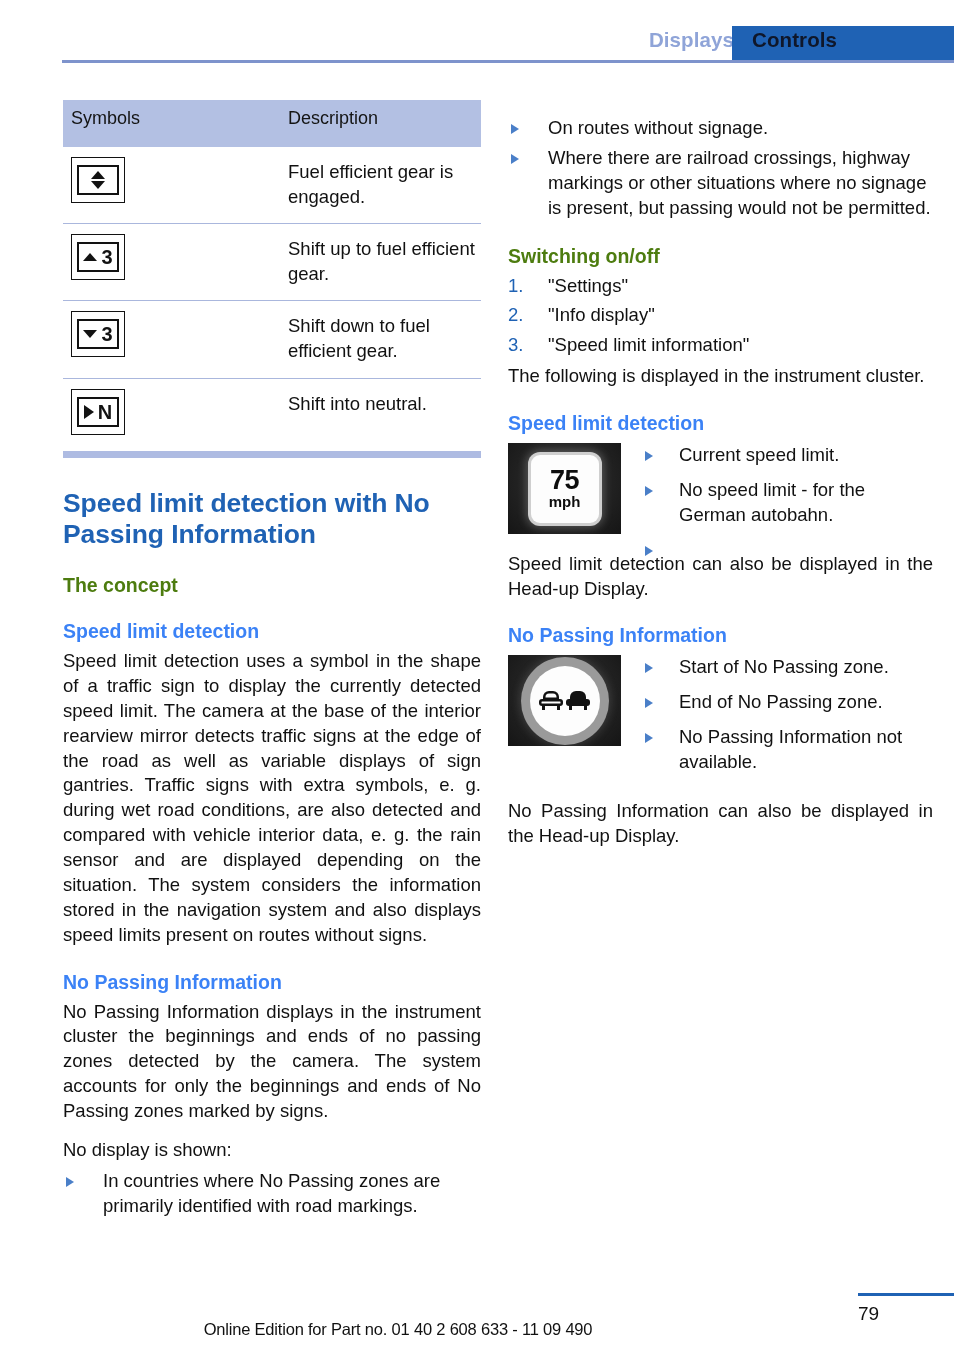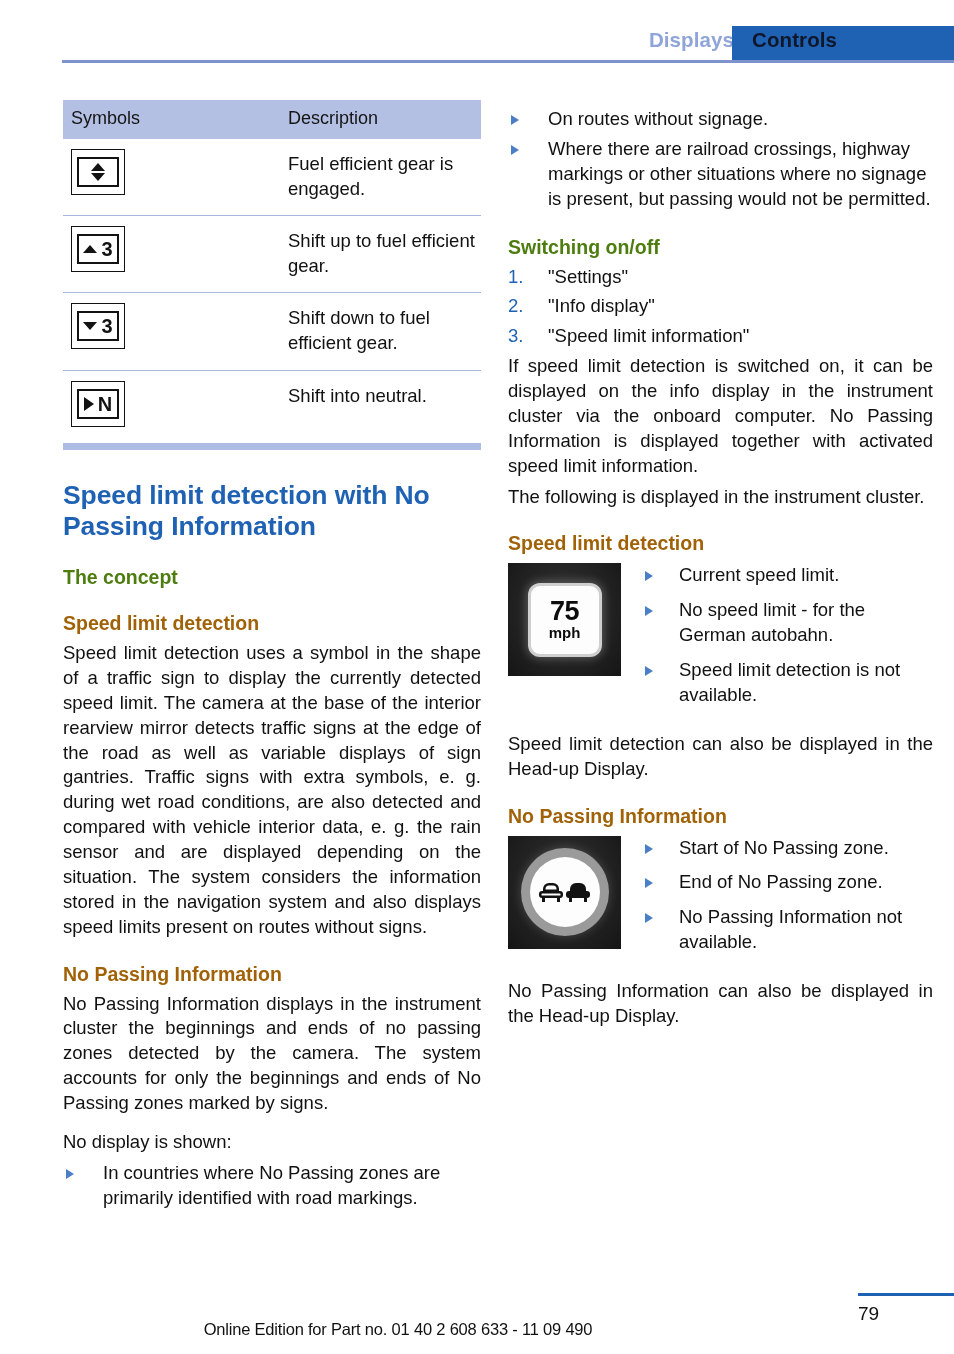"Symbols" .sym-table thead th { padding: 8px 0 10px 8px -> 8px 0 18px 8px }
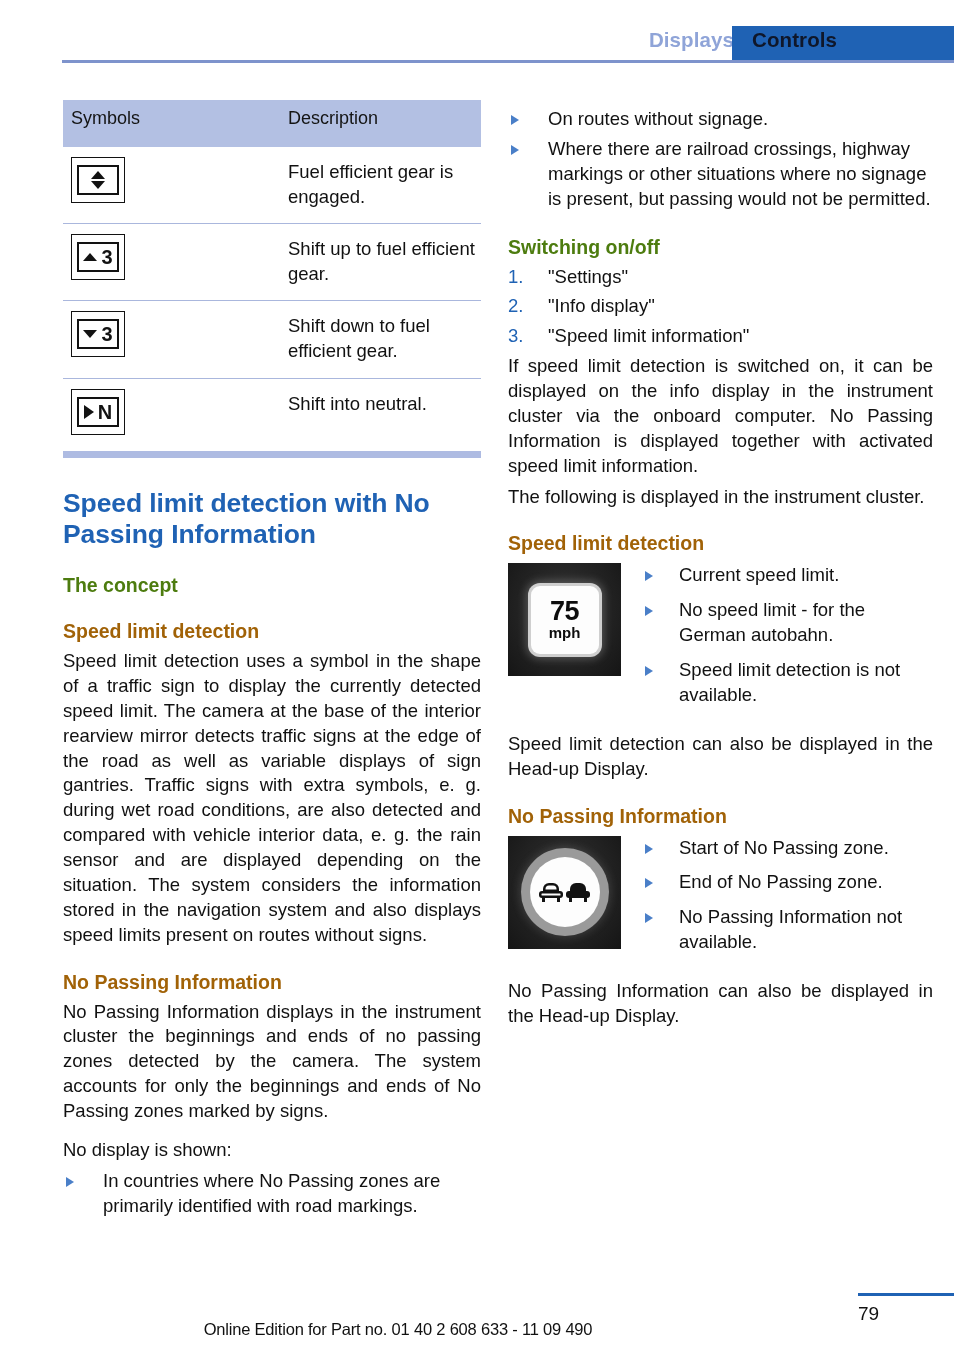"On routes without signage." ul.tri-list { margin-top: 7px -> 16px }
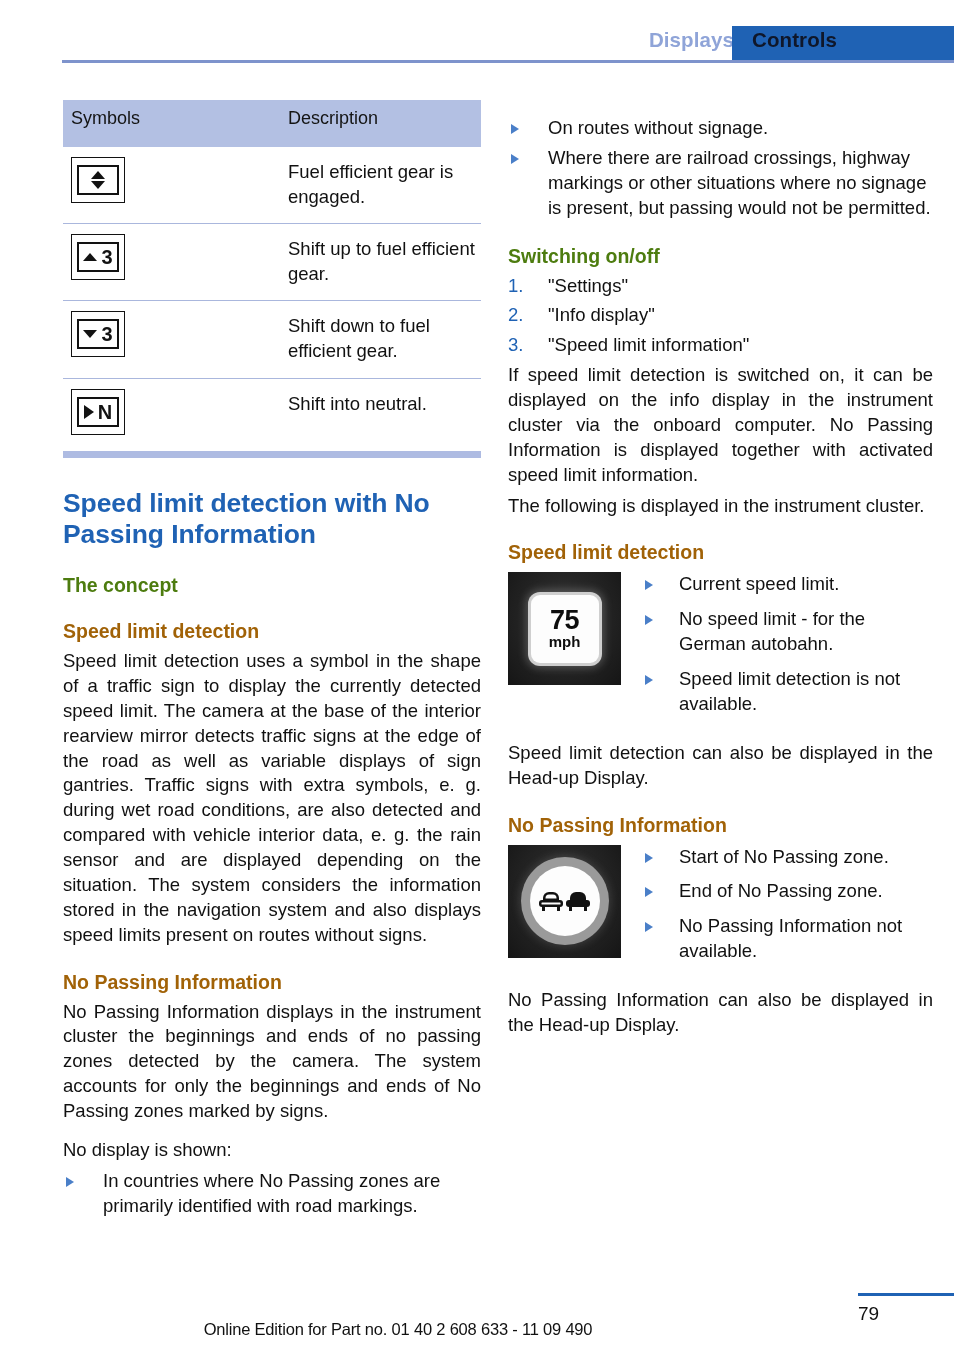"If speed limit detection is" p.body { html: <p>If speed limit detection is switched on, it can be displayed on the info display in the instrument cluster via the onboard computer. No Passing Information is displayed together with activated speed limit information.</p> -> none }
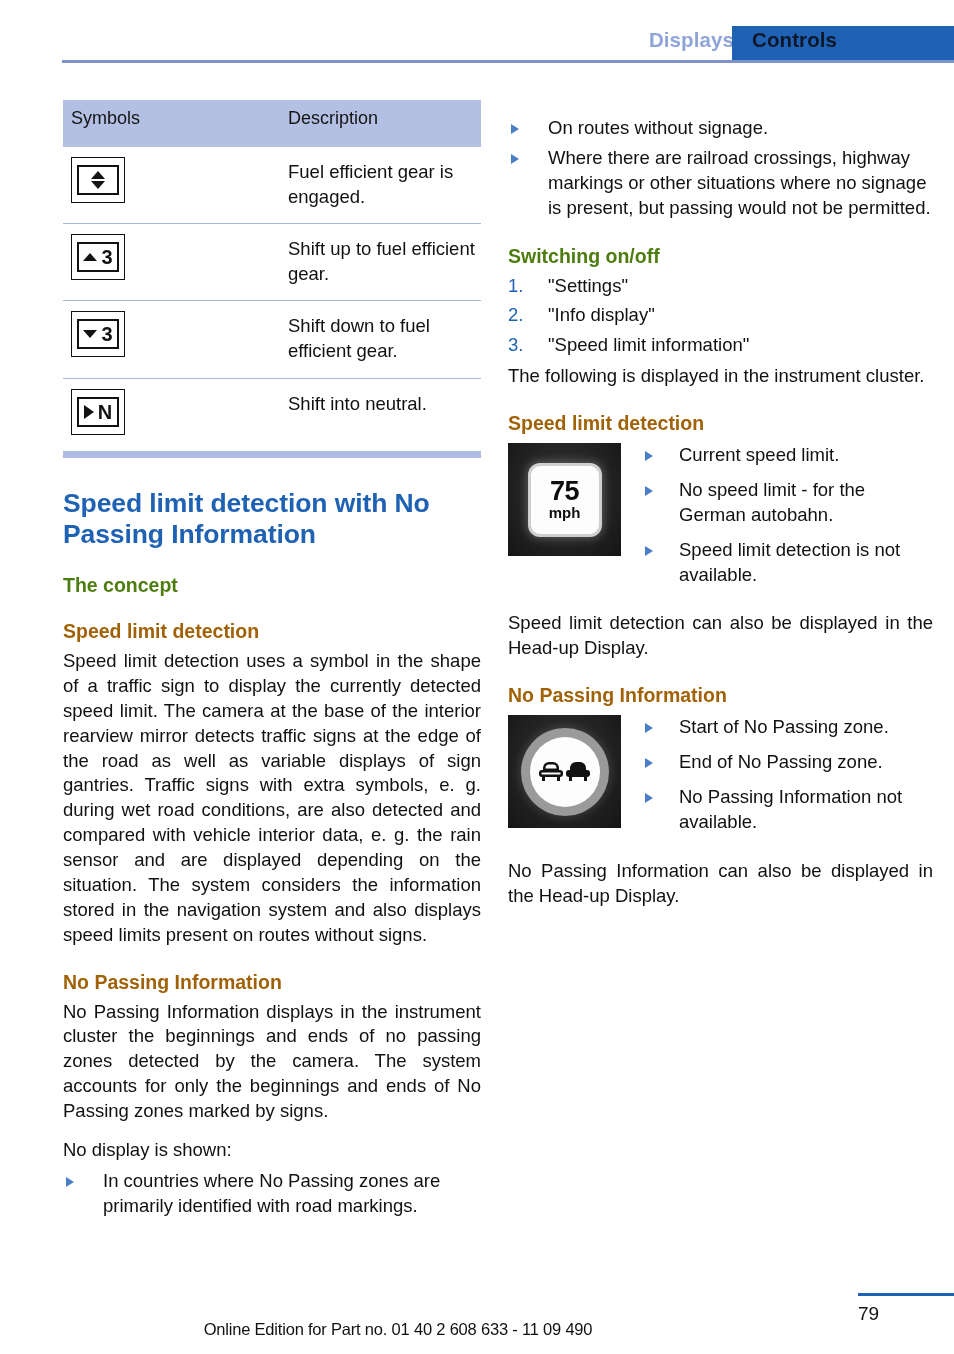"Speed limit detection" h3.sub-sub-head { color: #a16207 -> #3b82f6 }
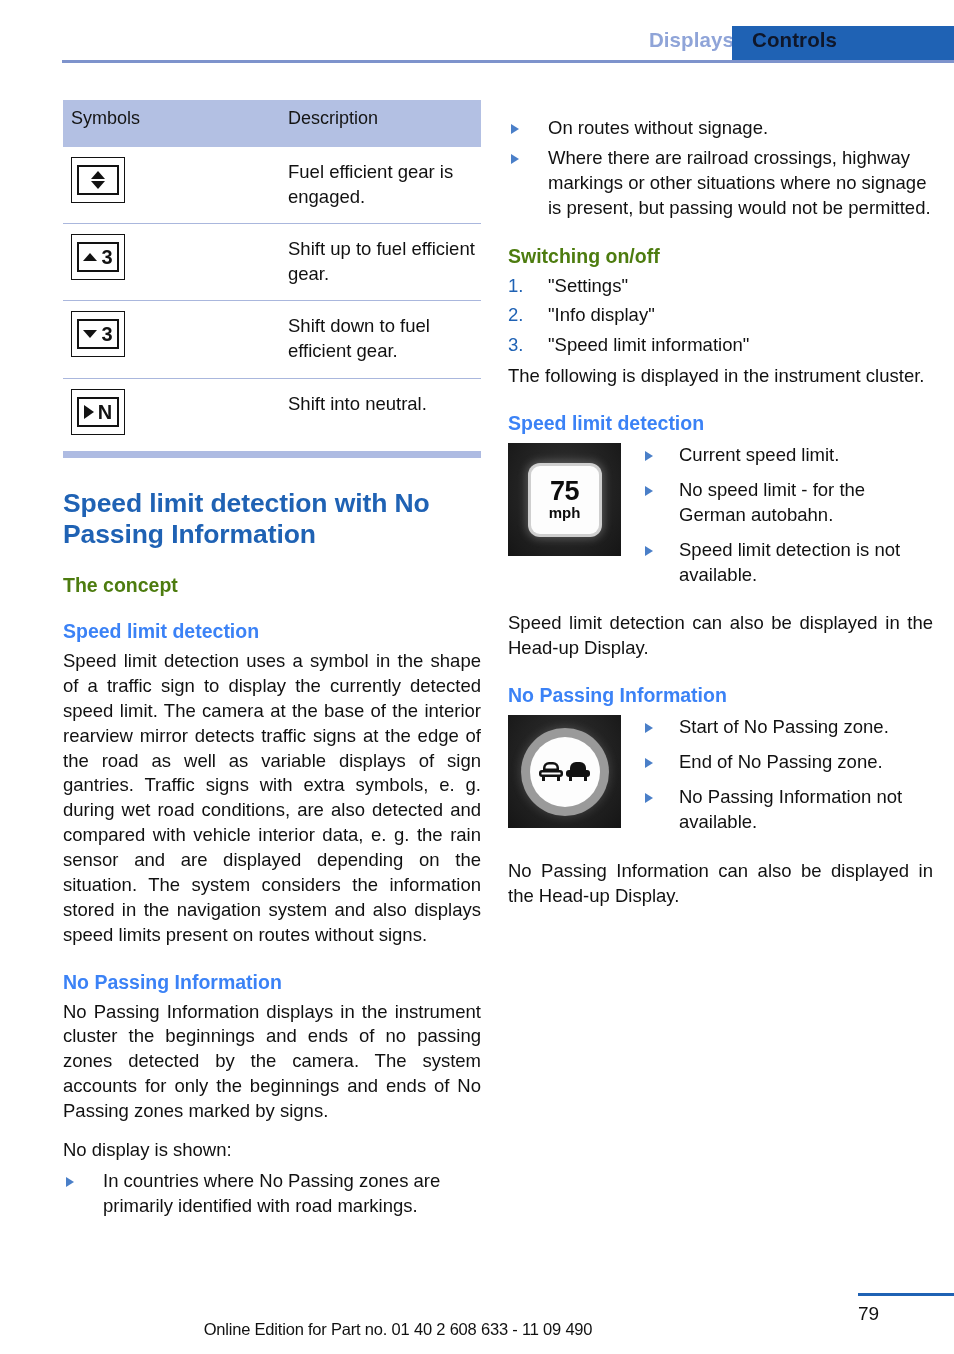"75" .cluster-img { height: 113px -> 91px }
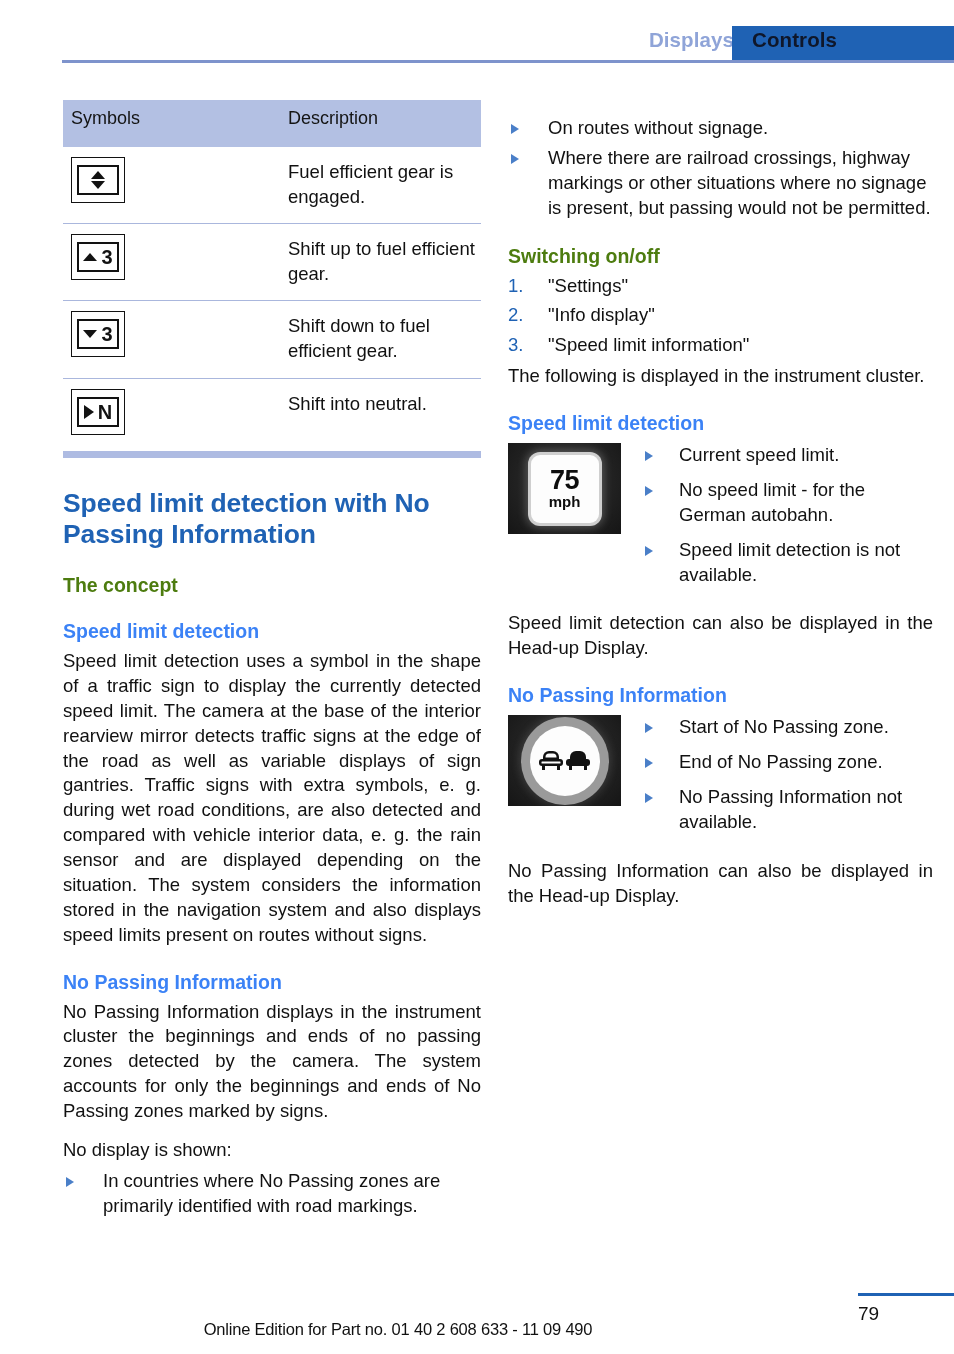"Speed limit detection is not" span { html: <span>Speed limit detection is not available.</span> -> none }
